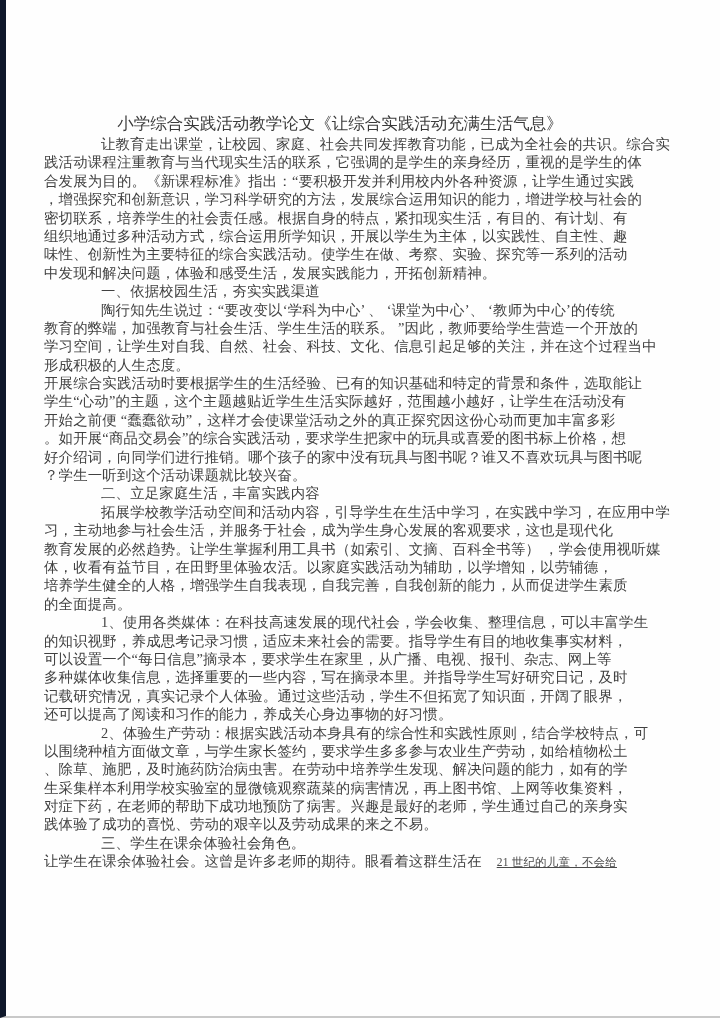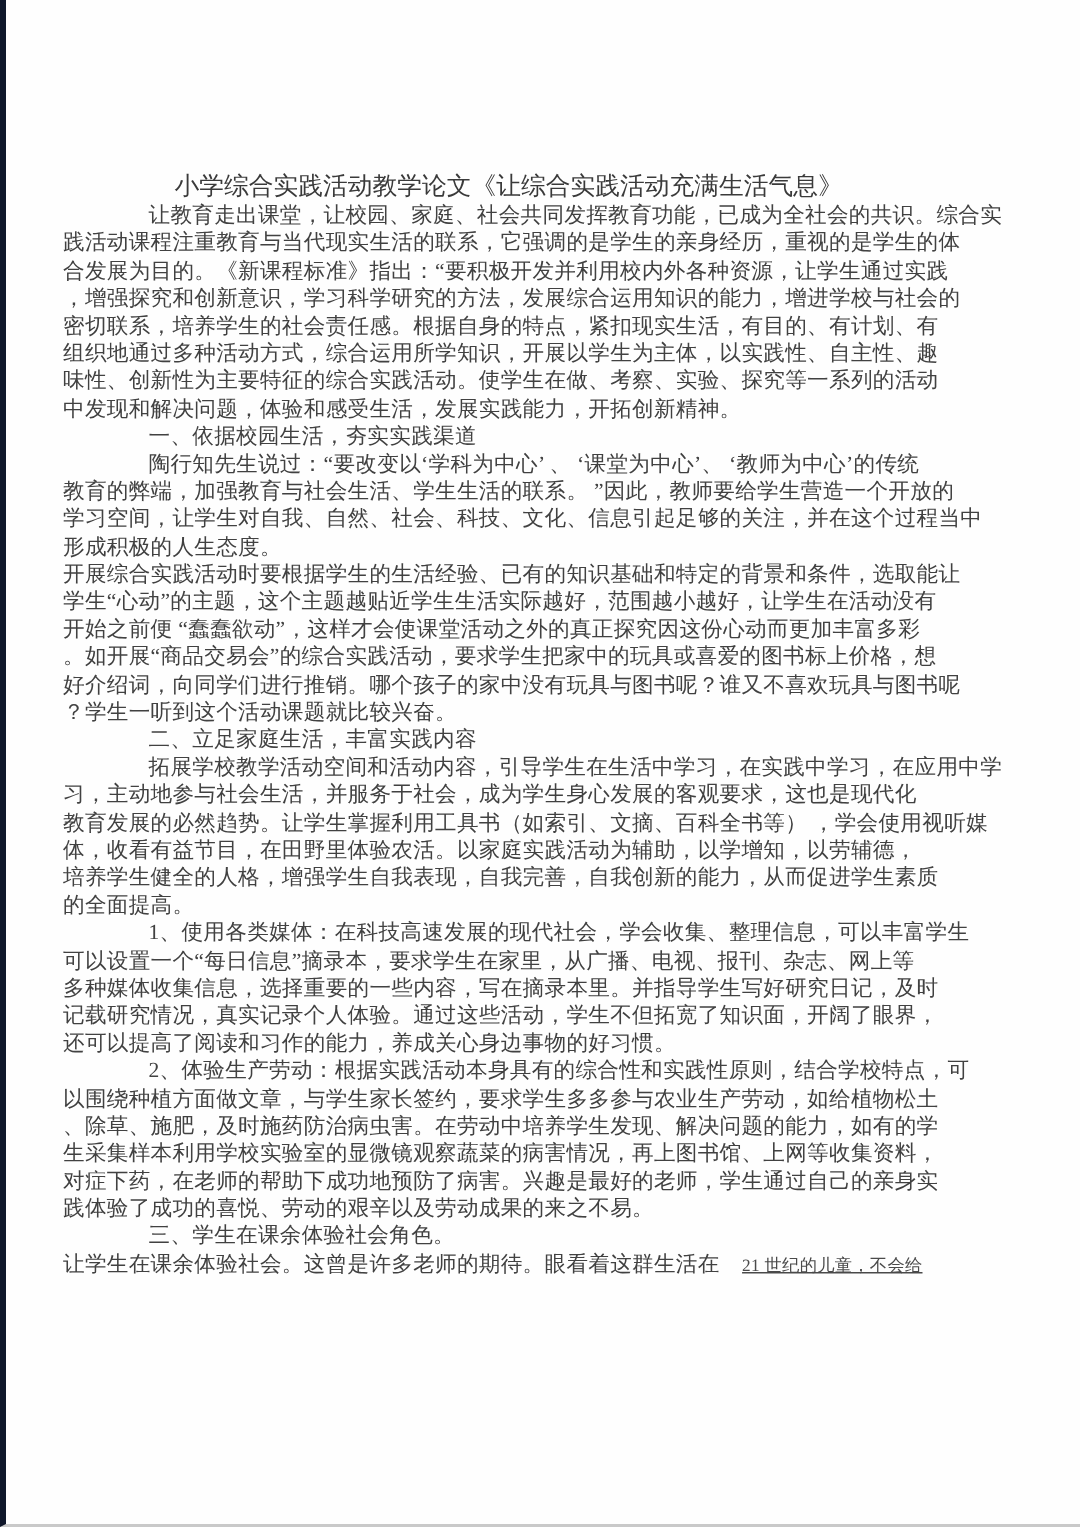"小学综合实践活动教学论文《让综合实践活动充满生活气息》" .page { border-left: 4px solid #0f172a -> 6px solid #0f172a }
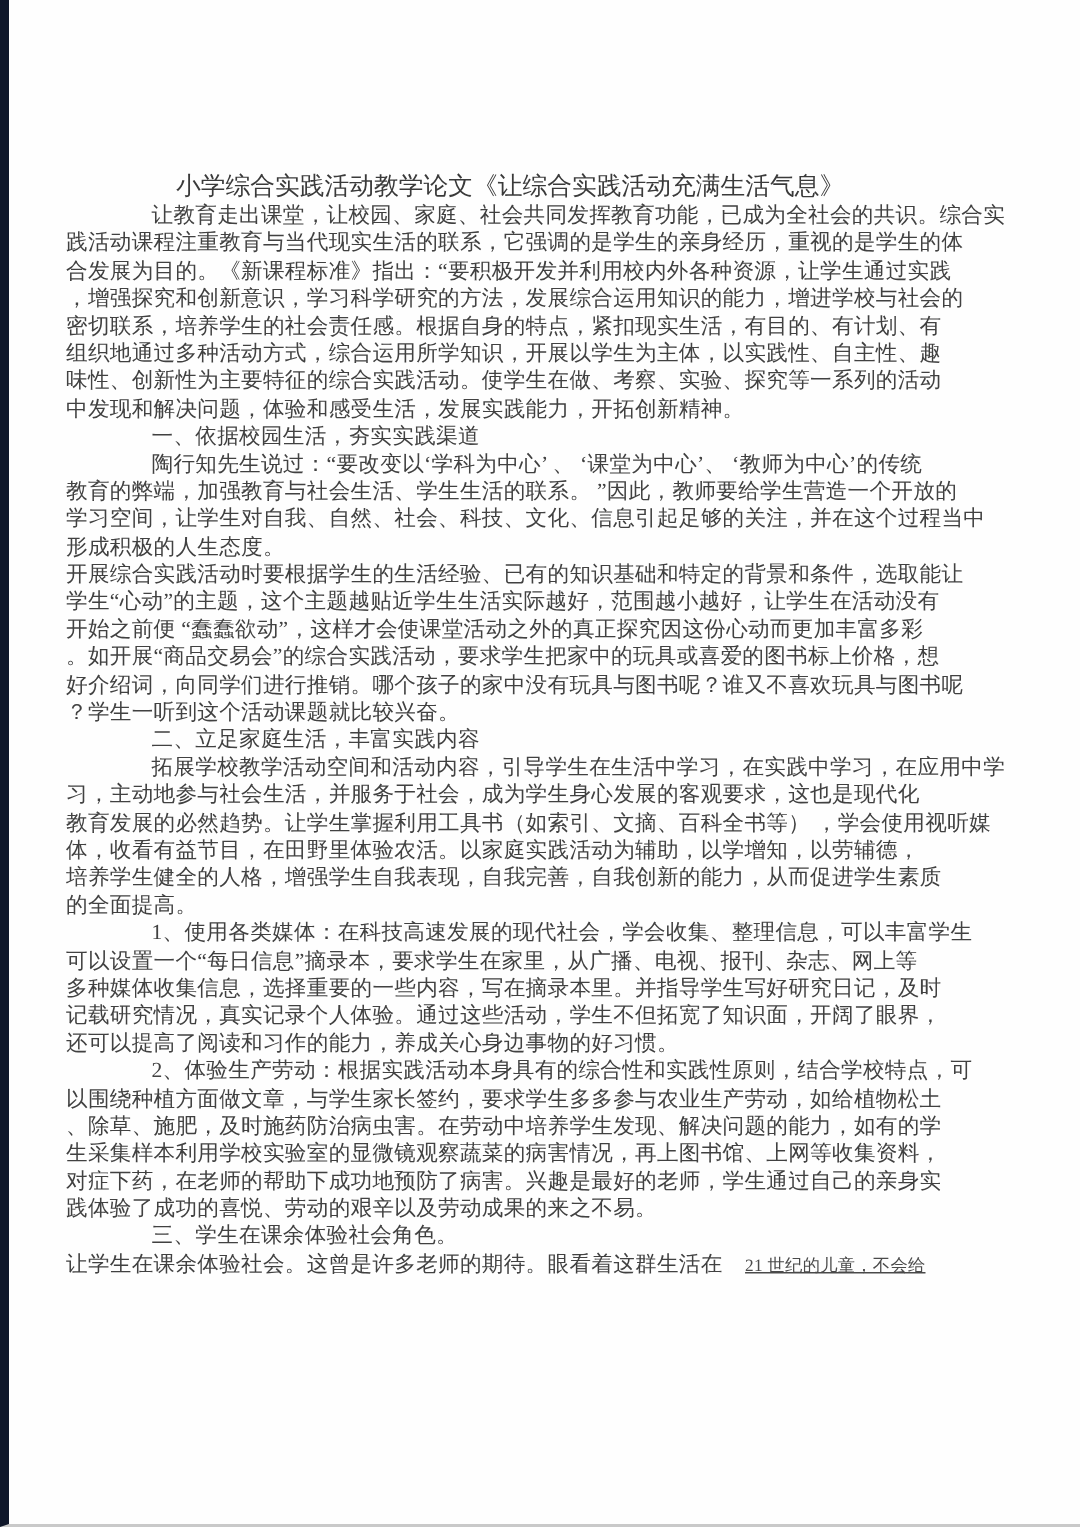"的知识视野，养成思考记录习惯，适应未来社会的需要。指导学生有目的地收集事实材料，" div.line { html: none -> <div><span>的知识视野，养成思考记录习惯，适应未来社会的需要。指导学生有目的地收集事实材料，</span></div> }
